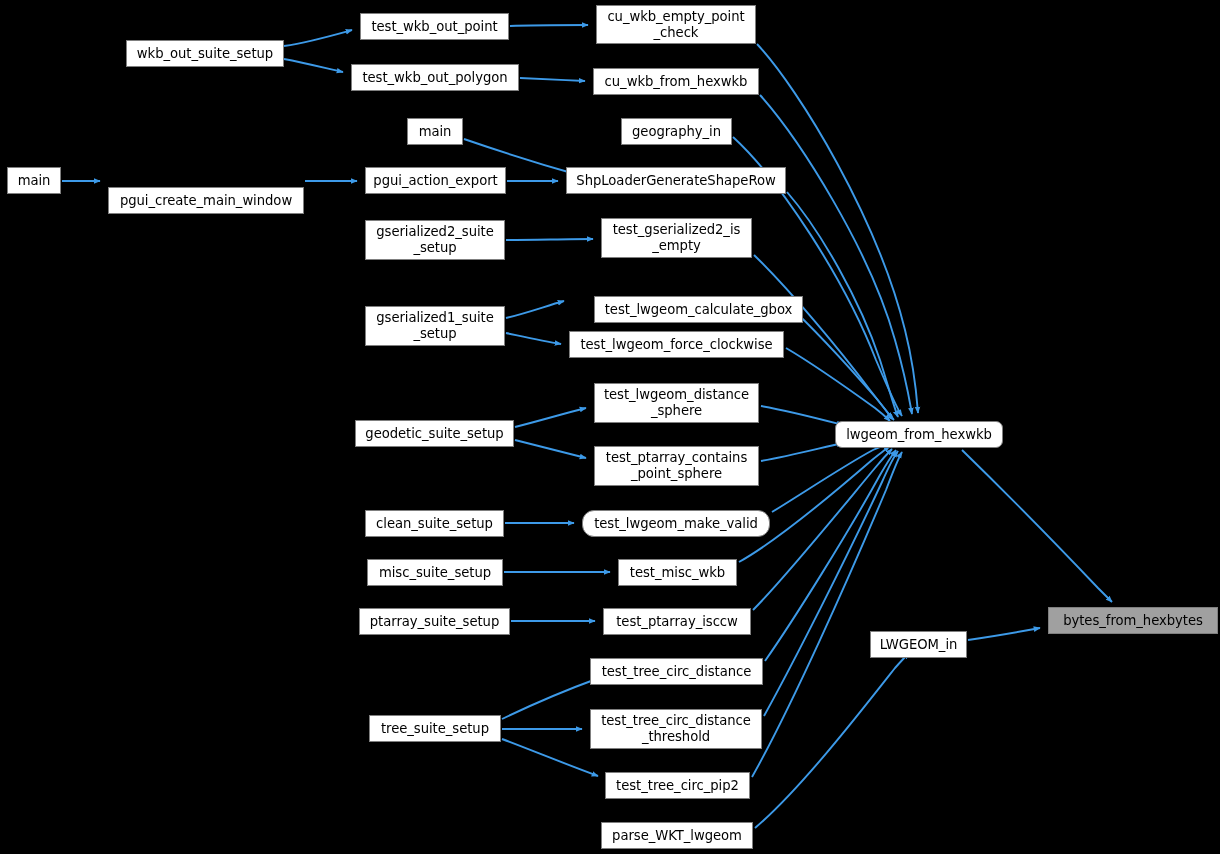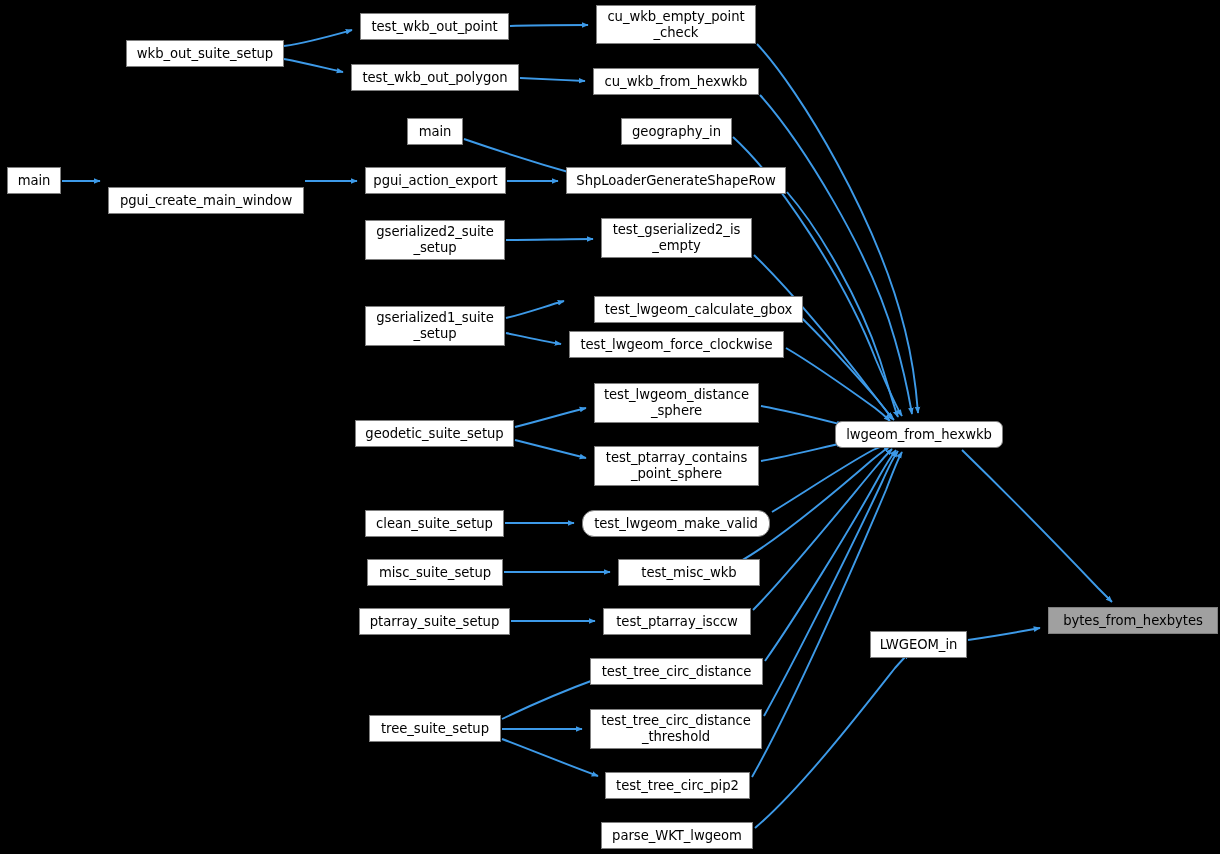"test_misc_wkb" div.node { width: 142px -> 119px }
